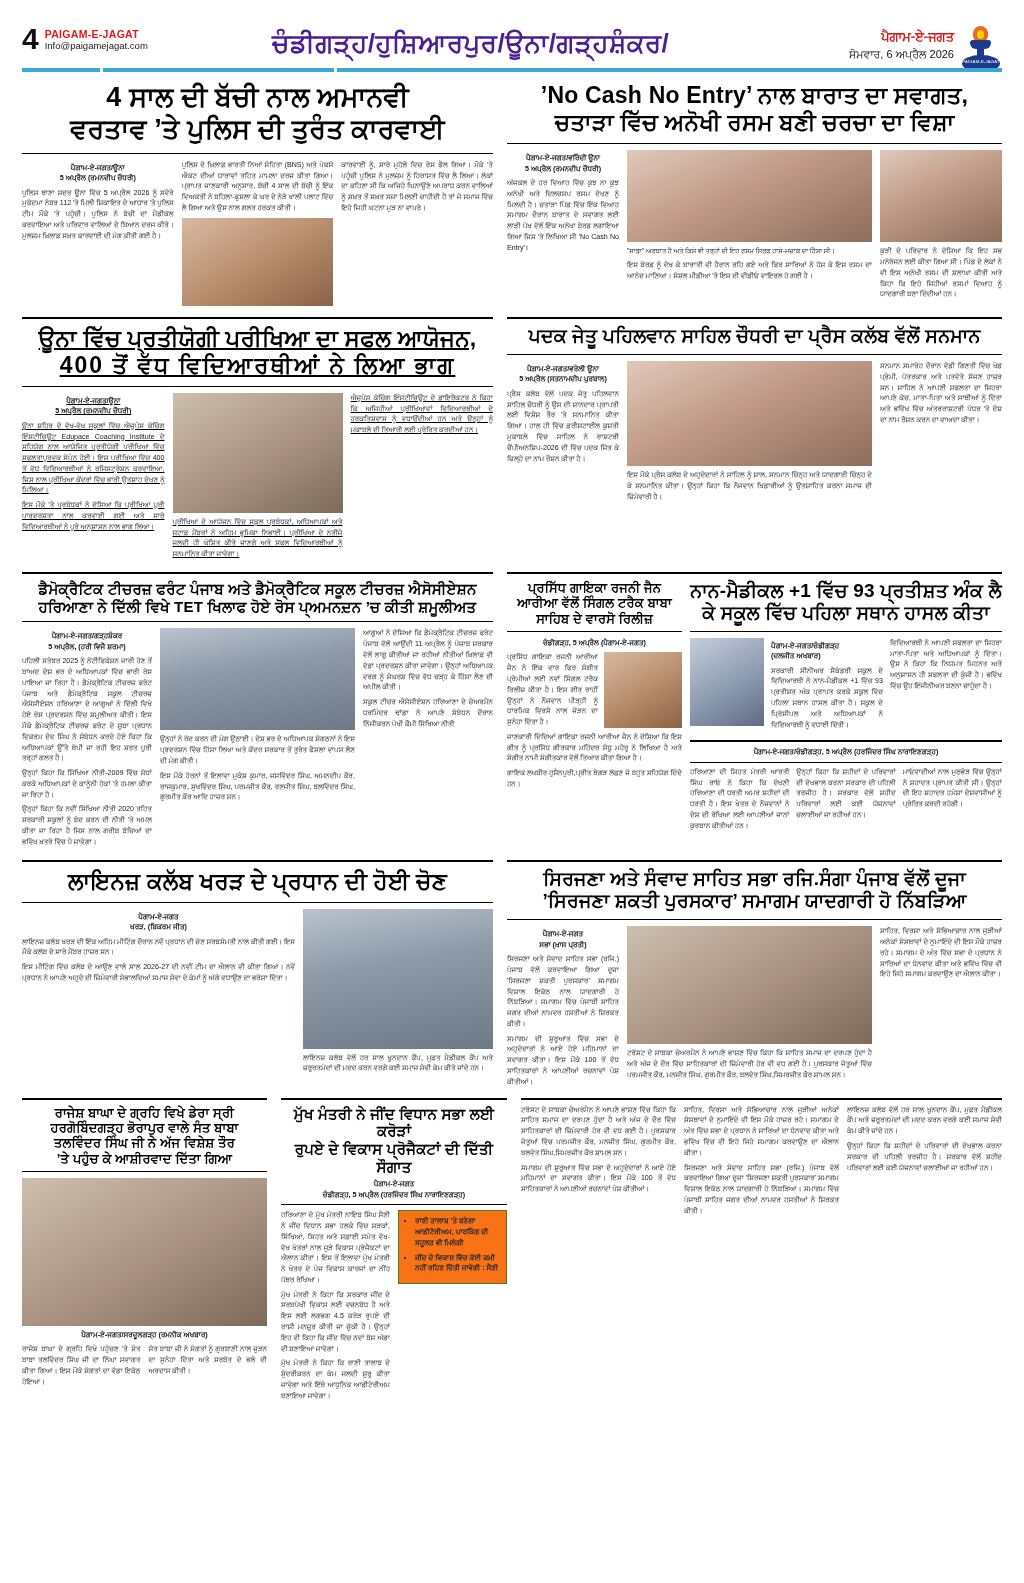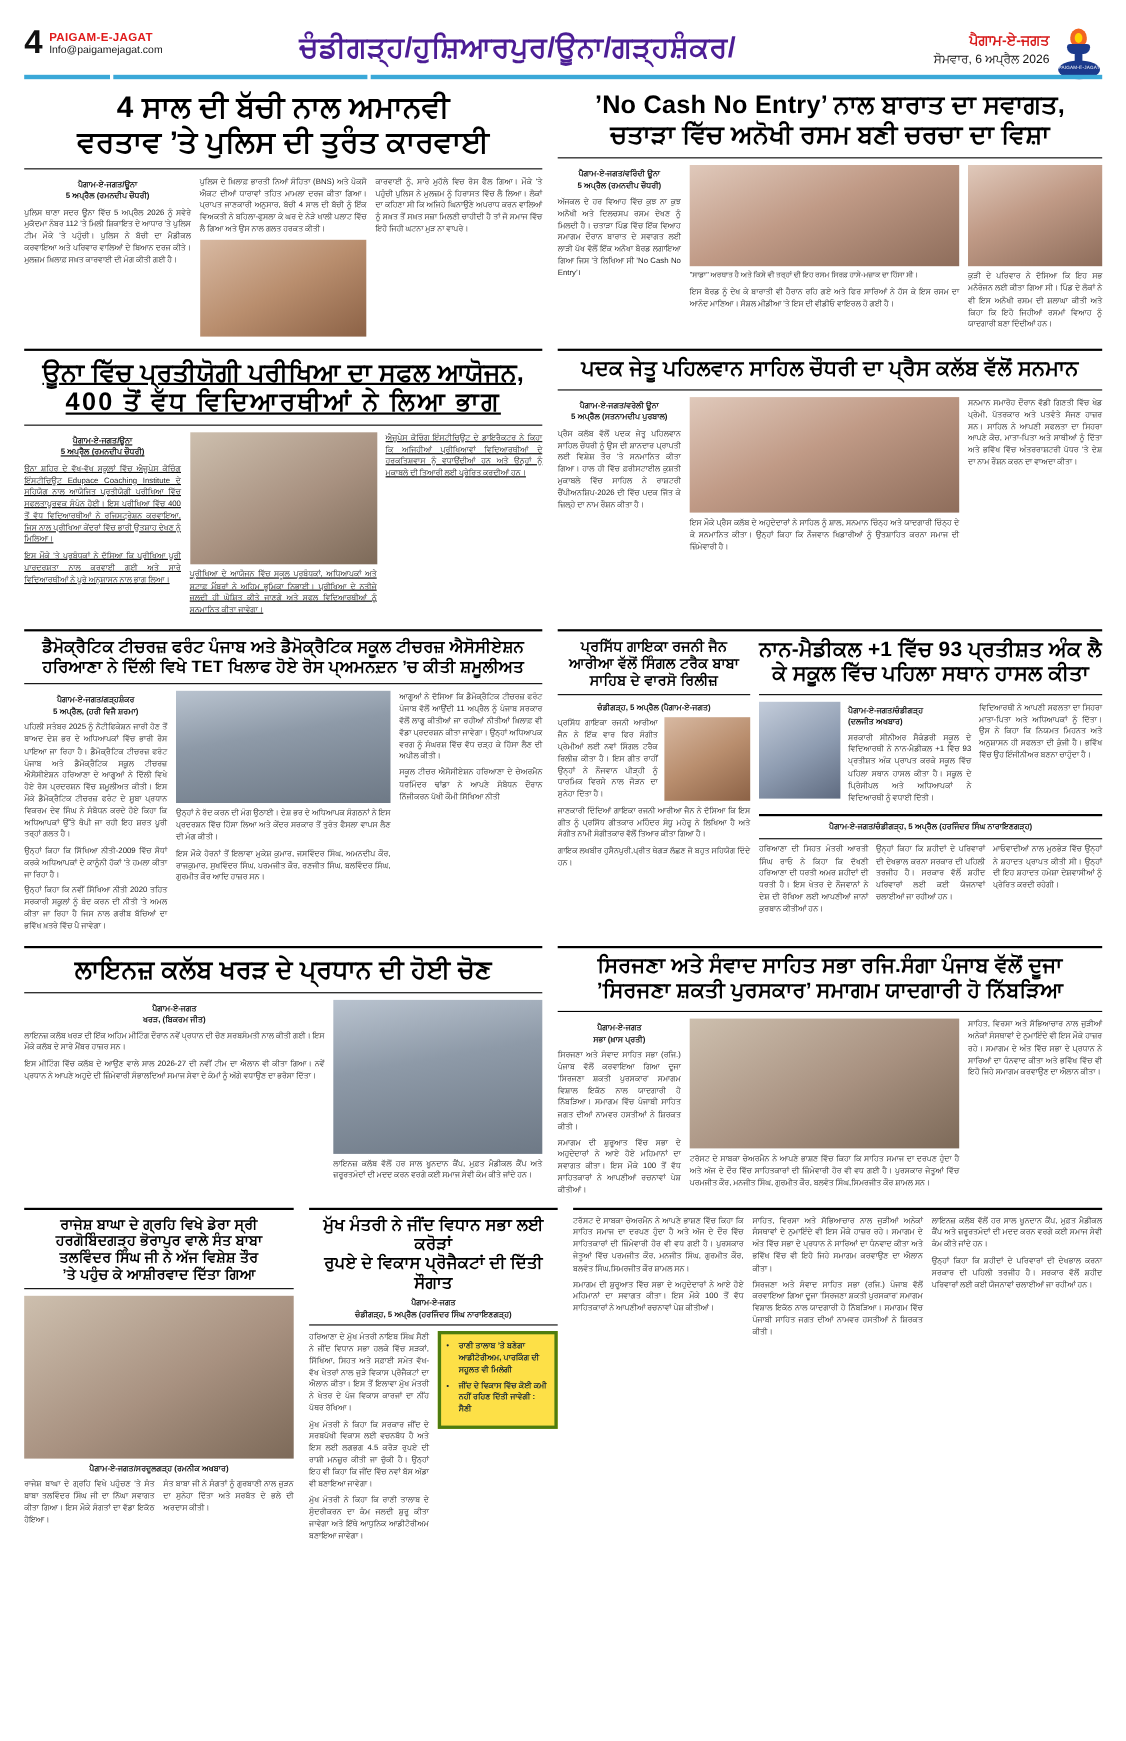"ਰਾਣੀ ਤਾਲਾਬ ’ਤੇ ਬਣੇਗਾ ਆਡੀਟੋਰੀਅਮ," .hilite { background: #fde047 -> #f97316; border: 3px solid #4d7c0f -> 1px solid #4d7c0f }
